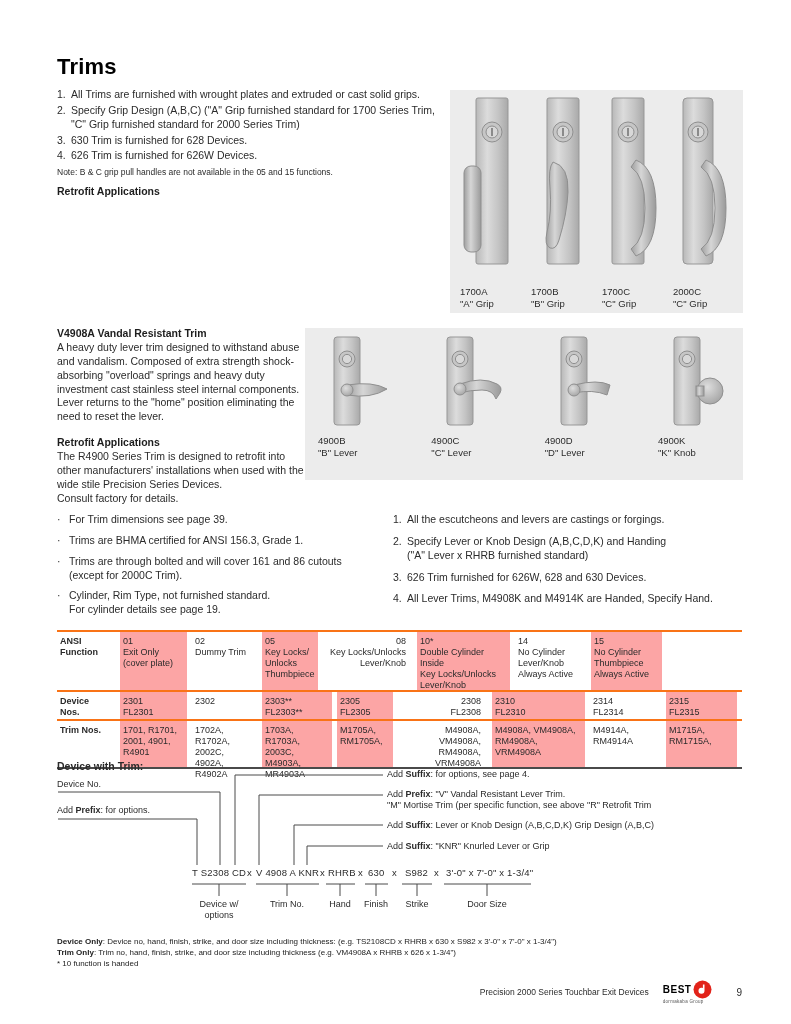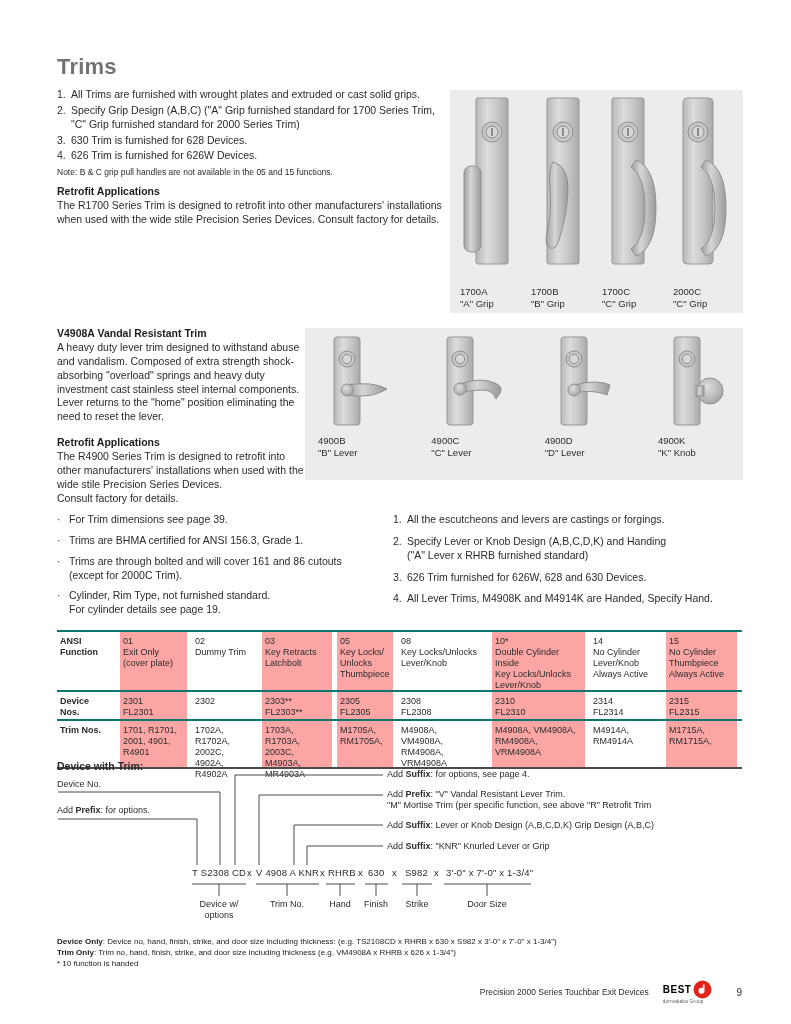"Trims" .title { color: #737373 -> #000000 }
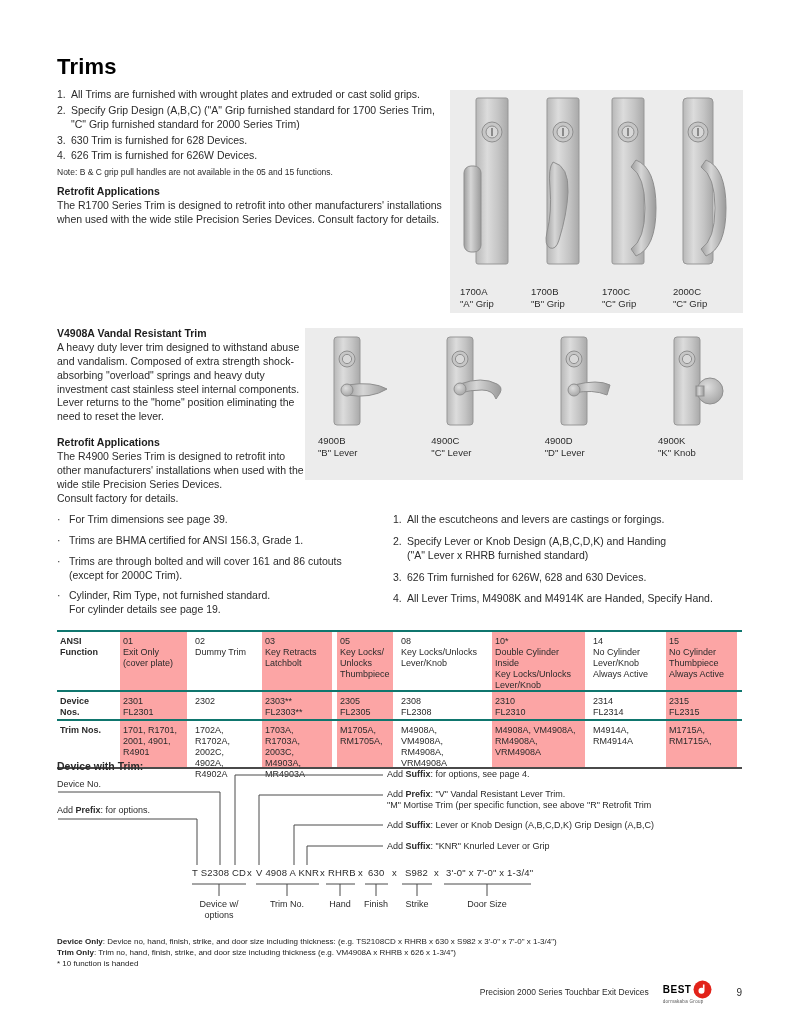"The R1700 Series Trim is" div.abs { html: <div>The R1700 Series Trim is designed to retrofit into other manufacturers' installations when used with the wide stile Precision Series Devices. Consult factory for details.</div> -> none }
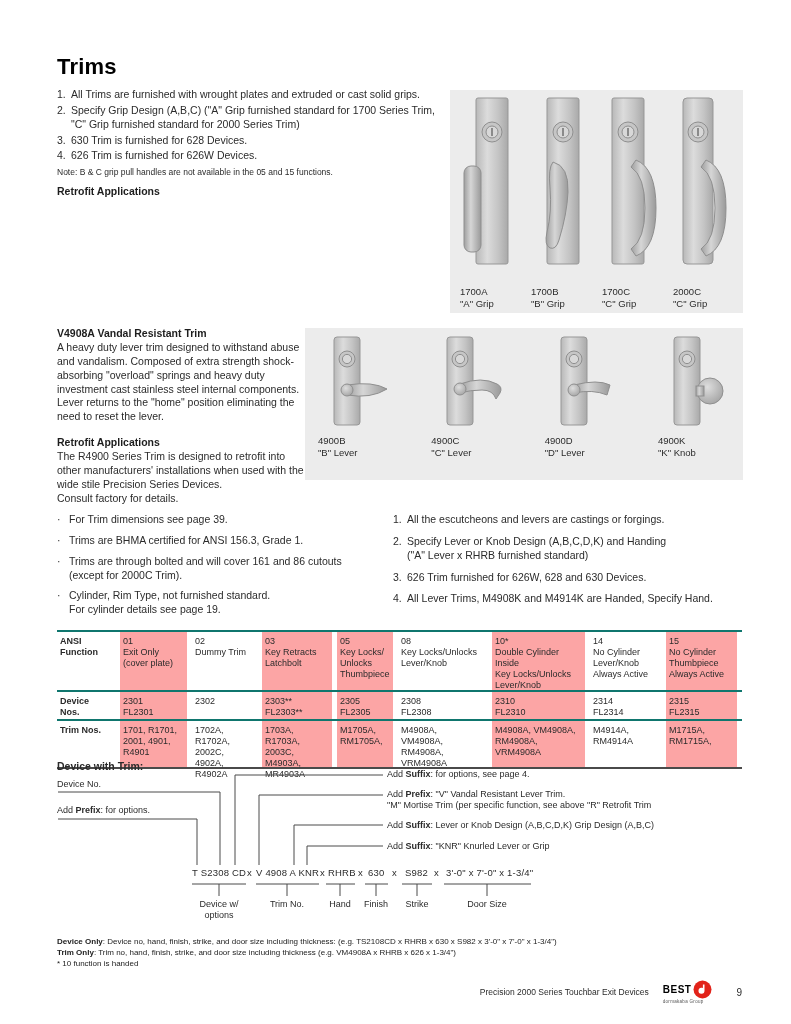"ANSI" .sep { border-top: 2px solid #0f766e -> 2px solid #f97316 }
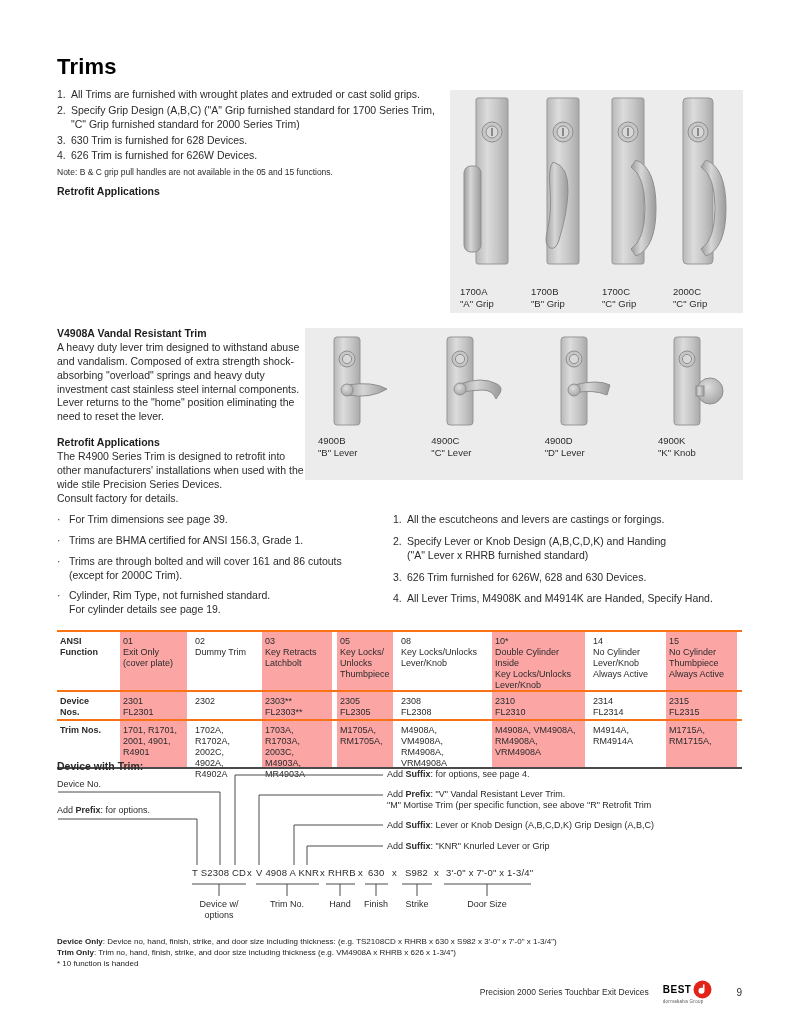"03" div.cell { html: <div> <div>03 Key Retracts Latchbolt</div> </div> -> none }
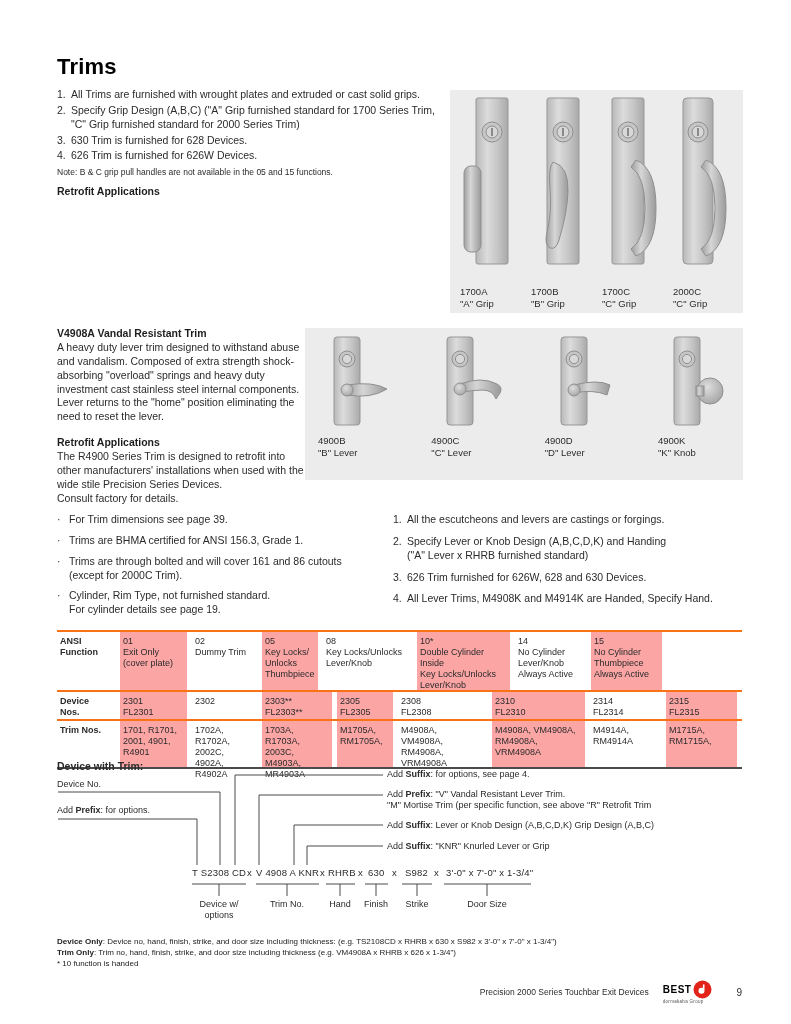"08" .c4 { text-align: none -> right }
